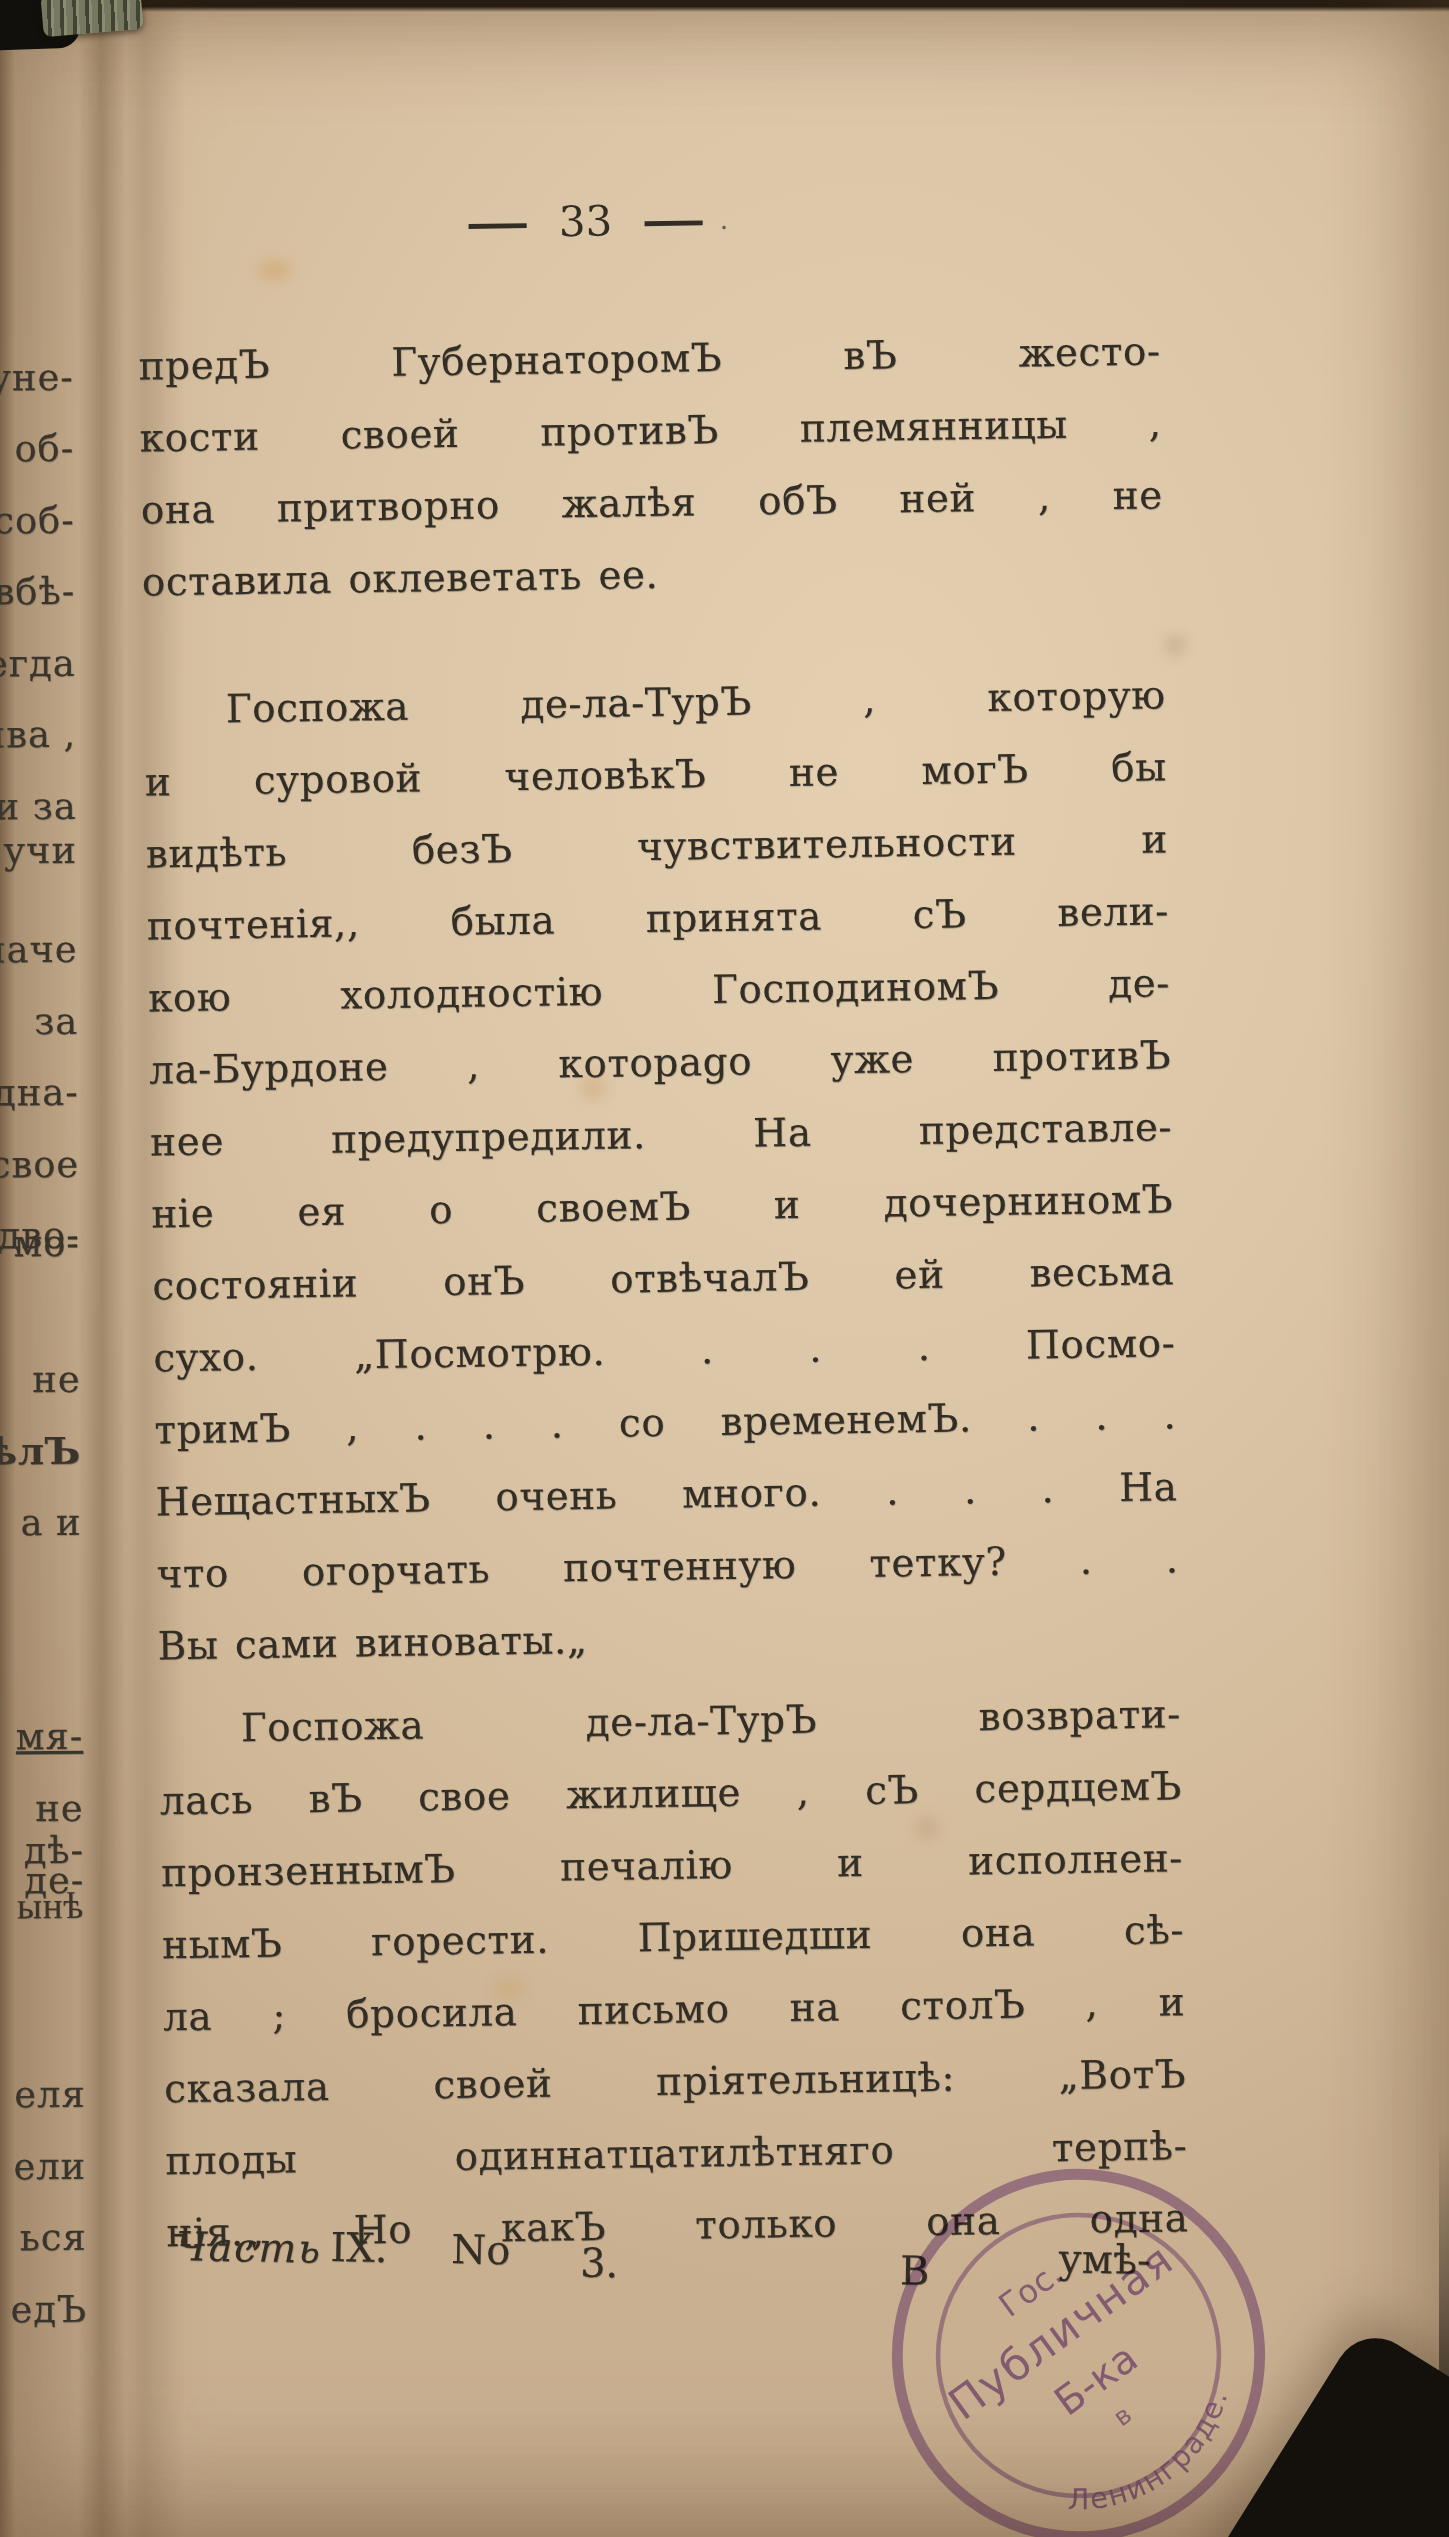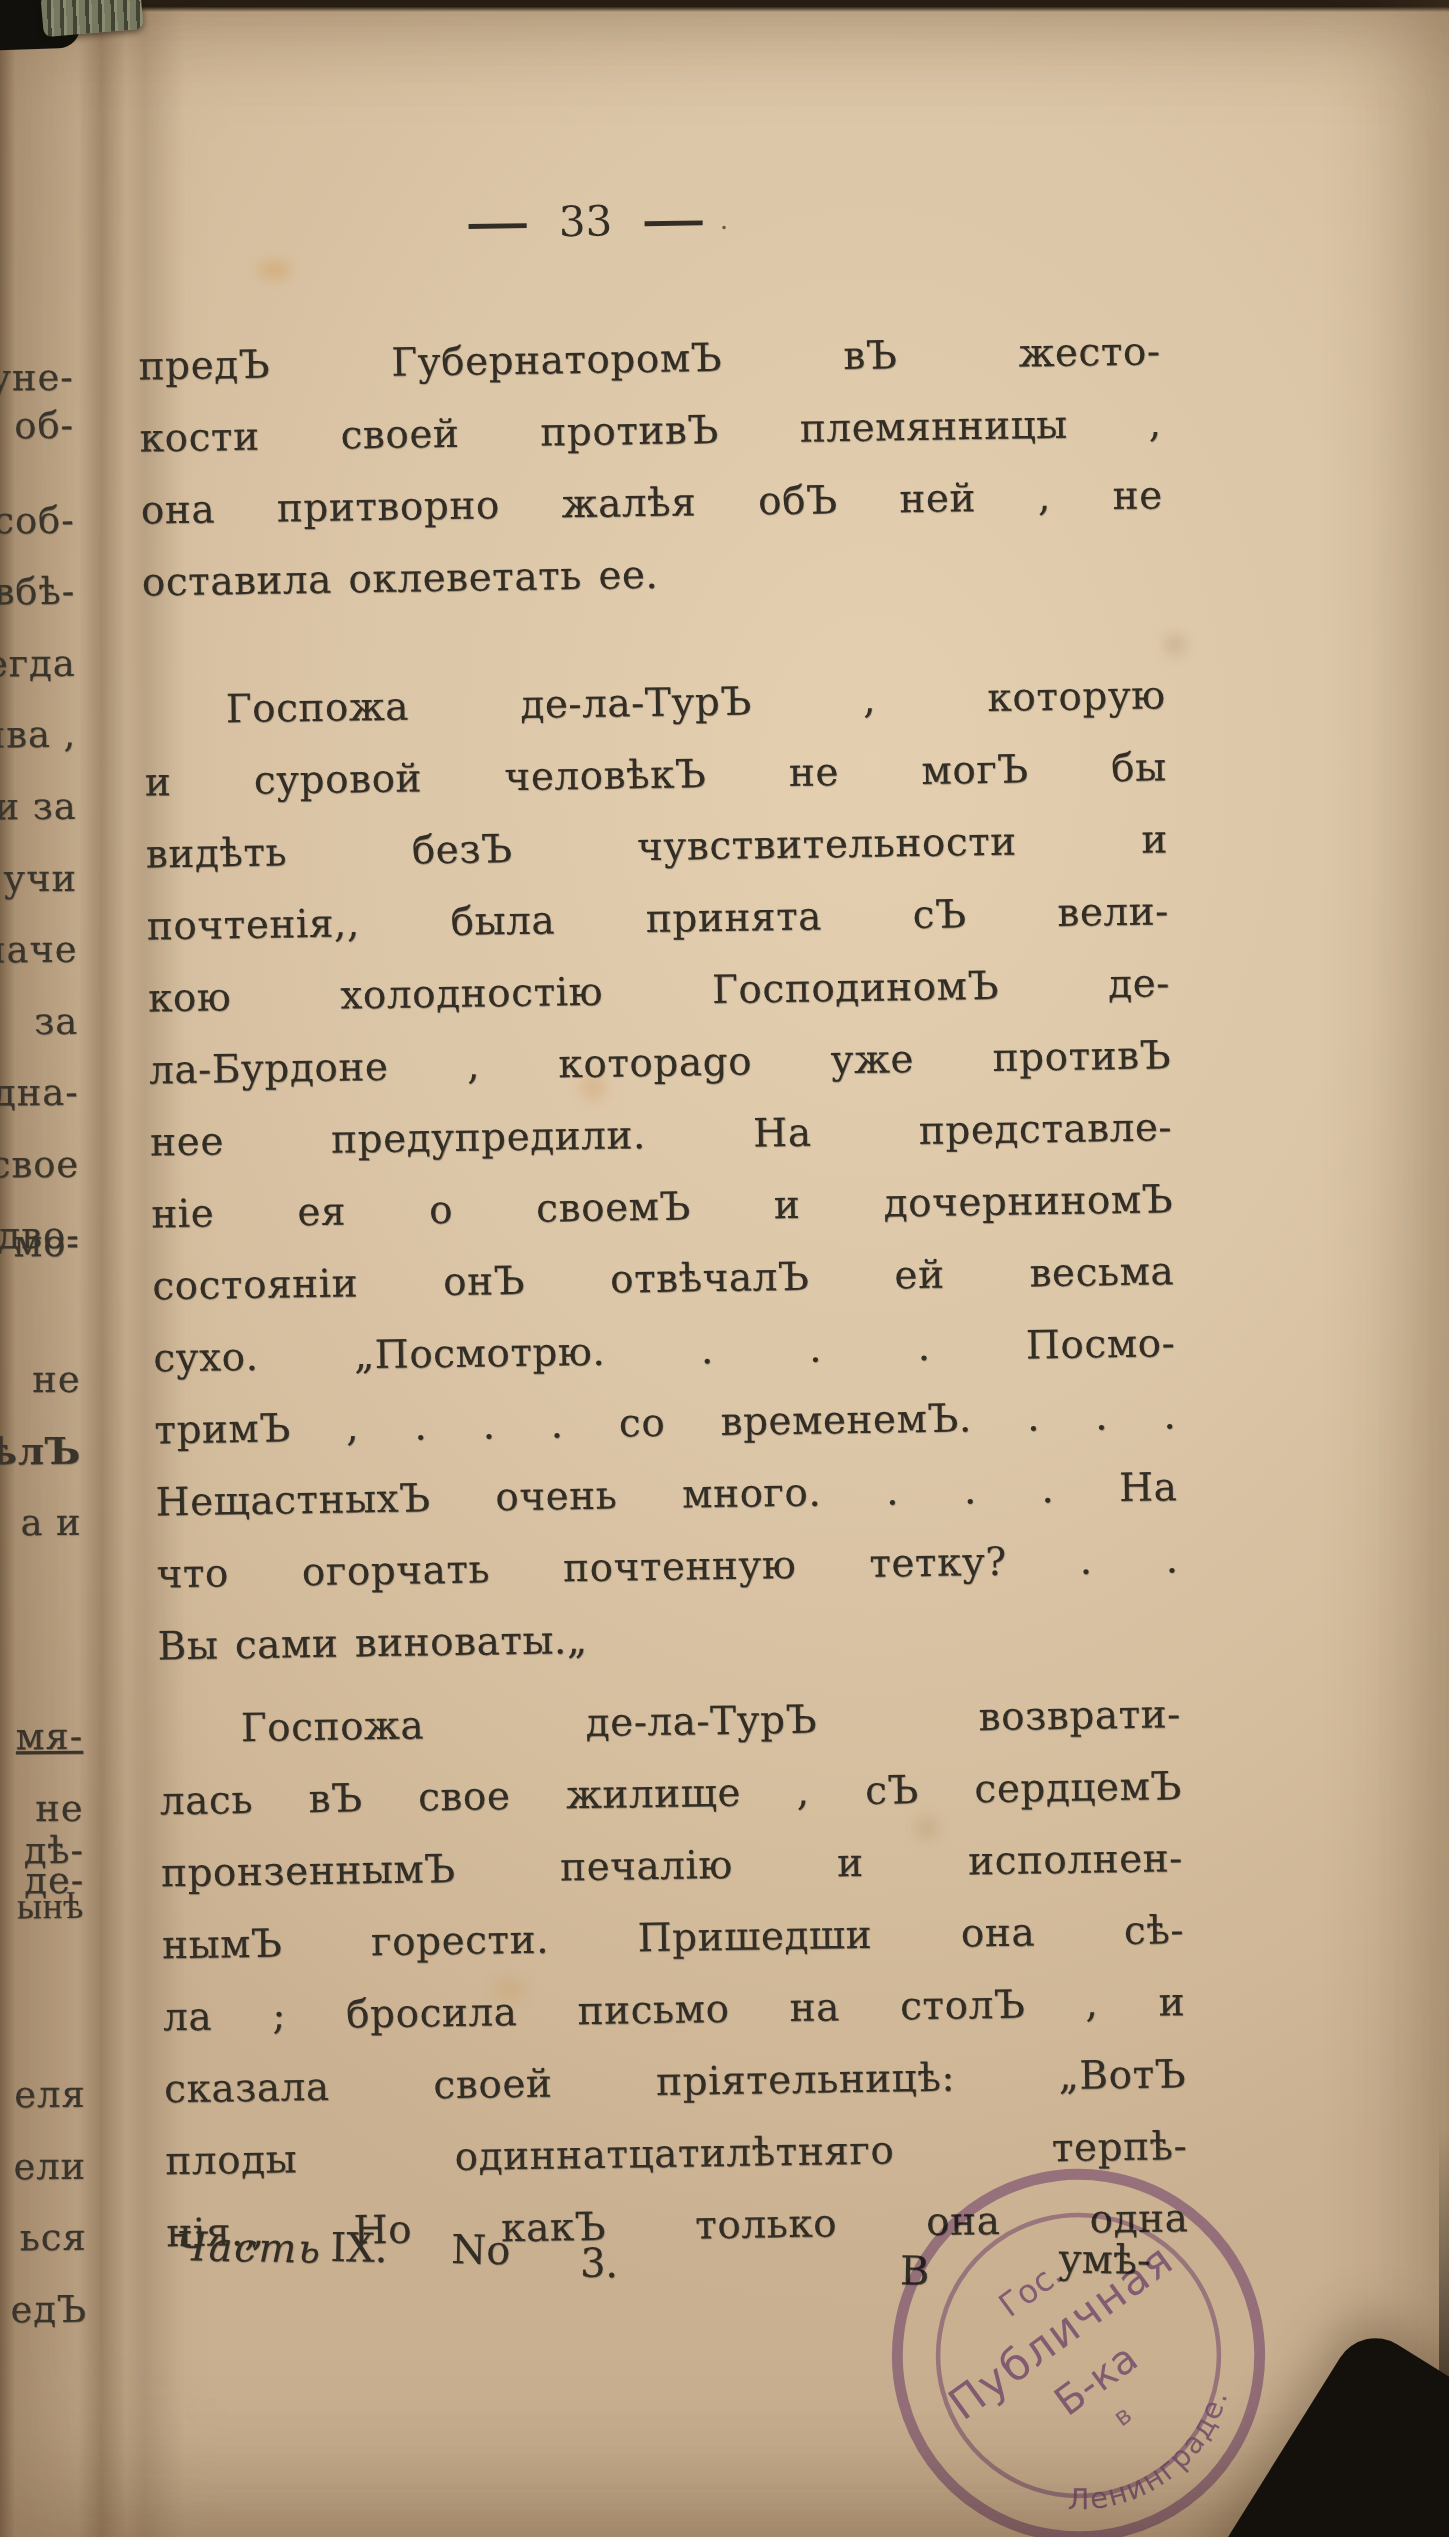"об-" div.frag { top: 390px -> 413px }
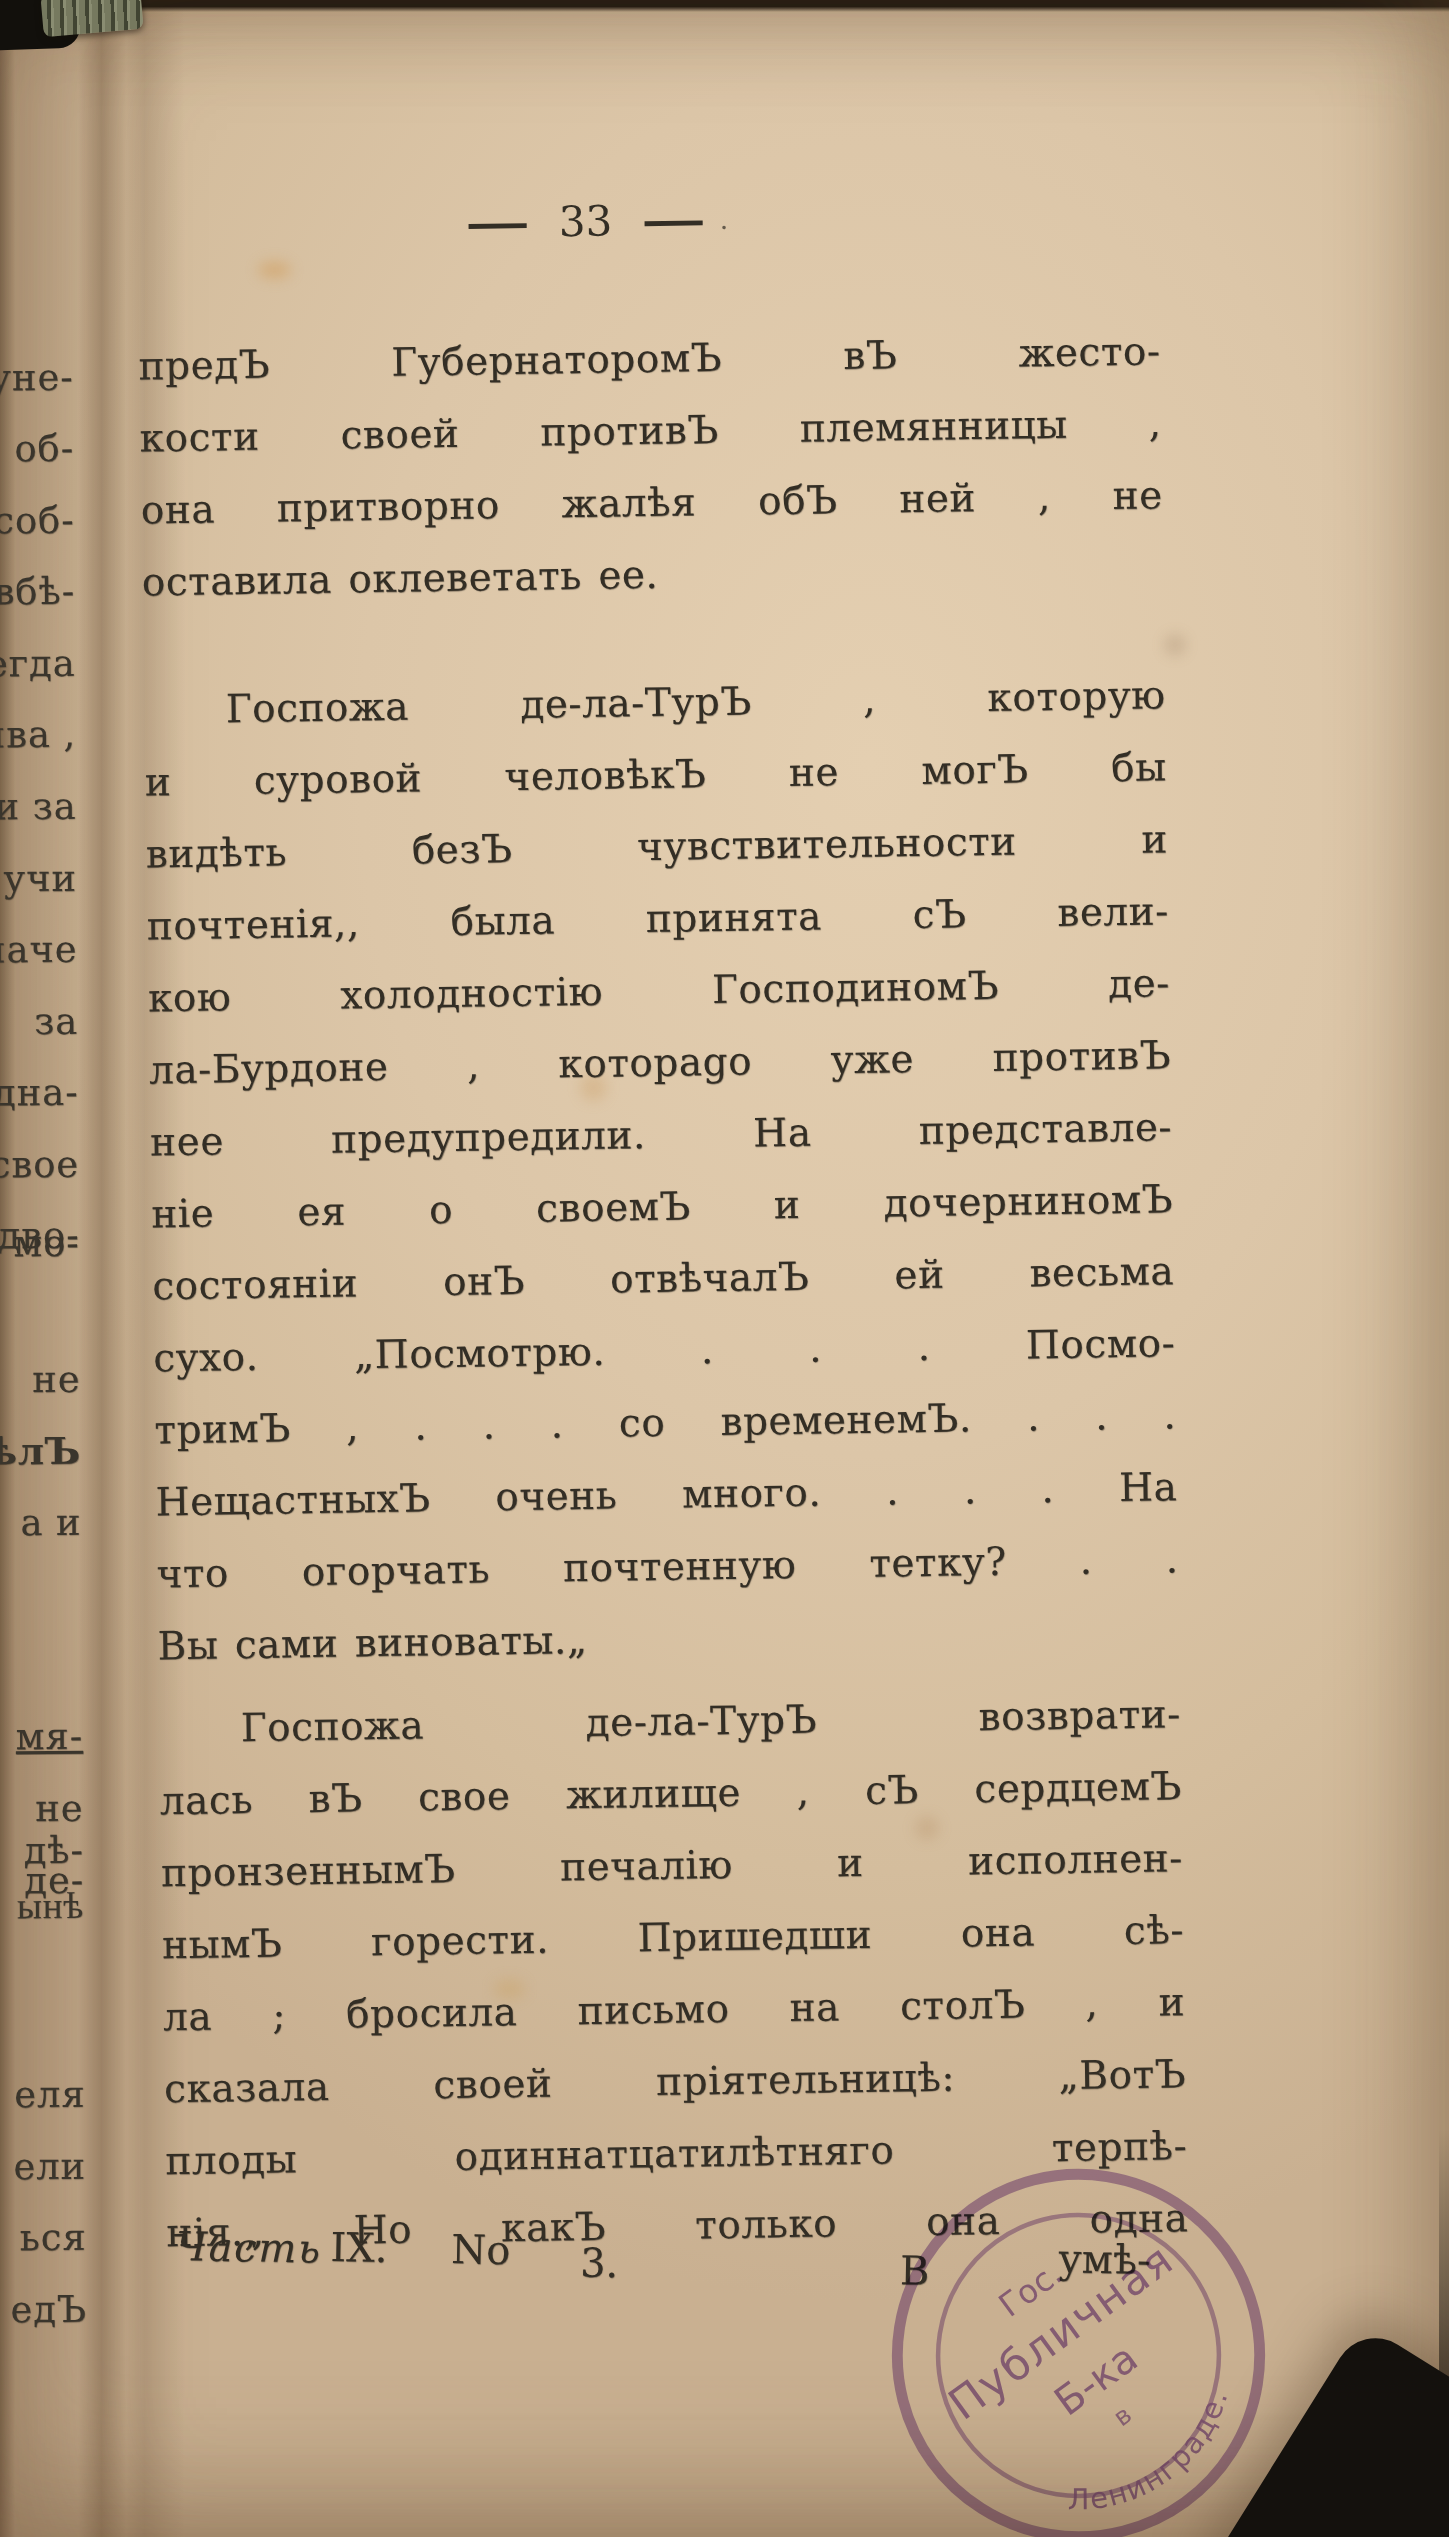"учи" div.frag { top: 843px -> 815px }
